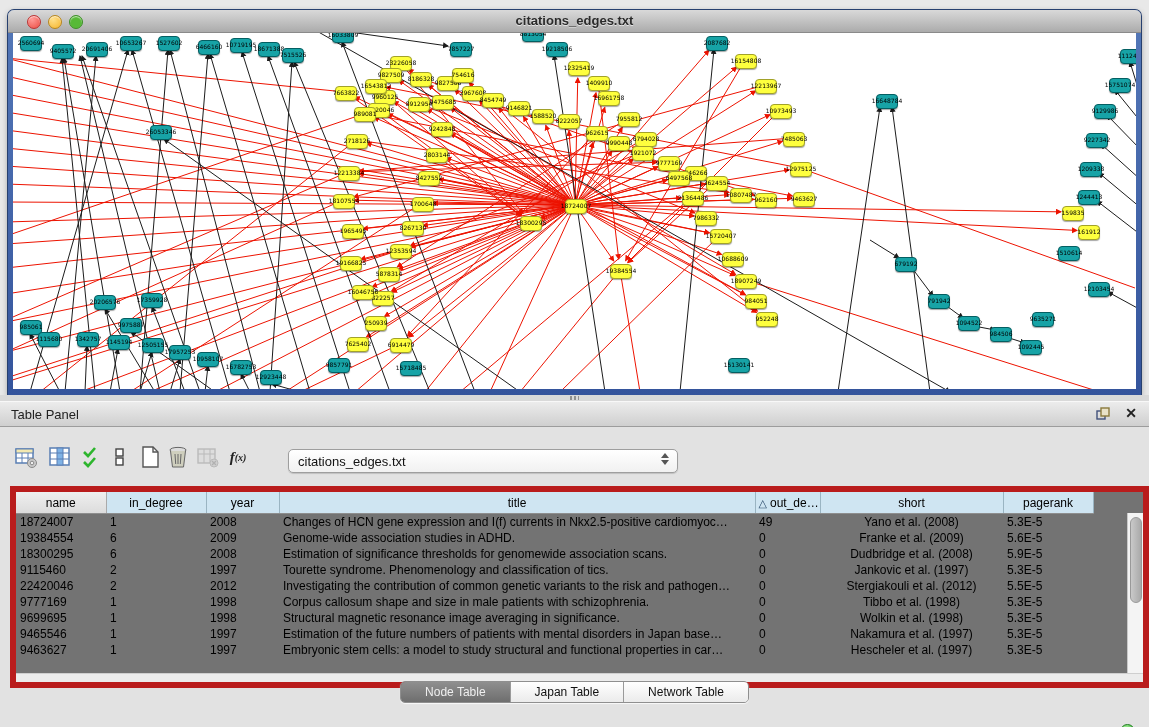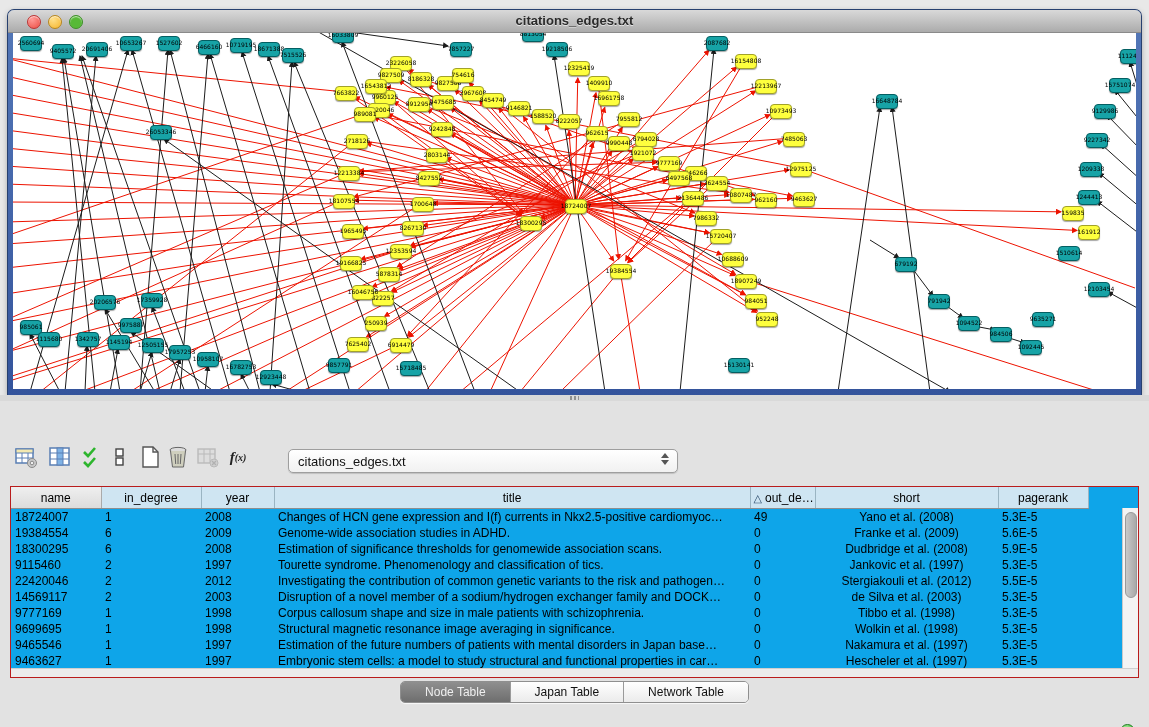"Table Panel" div { html: none -> <div> <span>Table Panel</span> <span> <svg> <rect></rect> <rect></rect> </svg> </span> <span>✕</span> </div> }
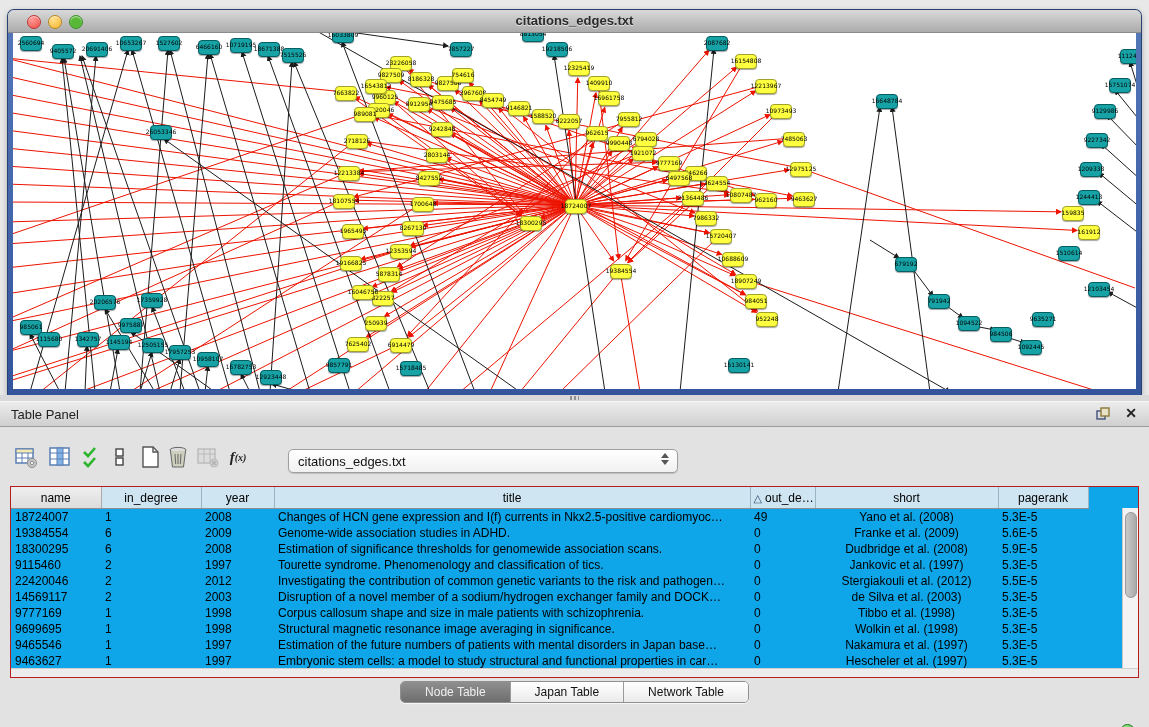"name" #tablebox { background: #0ea5e9 -> #737373; border: 1px solid #b91c1c -> 6px solid #b91c1c }
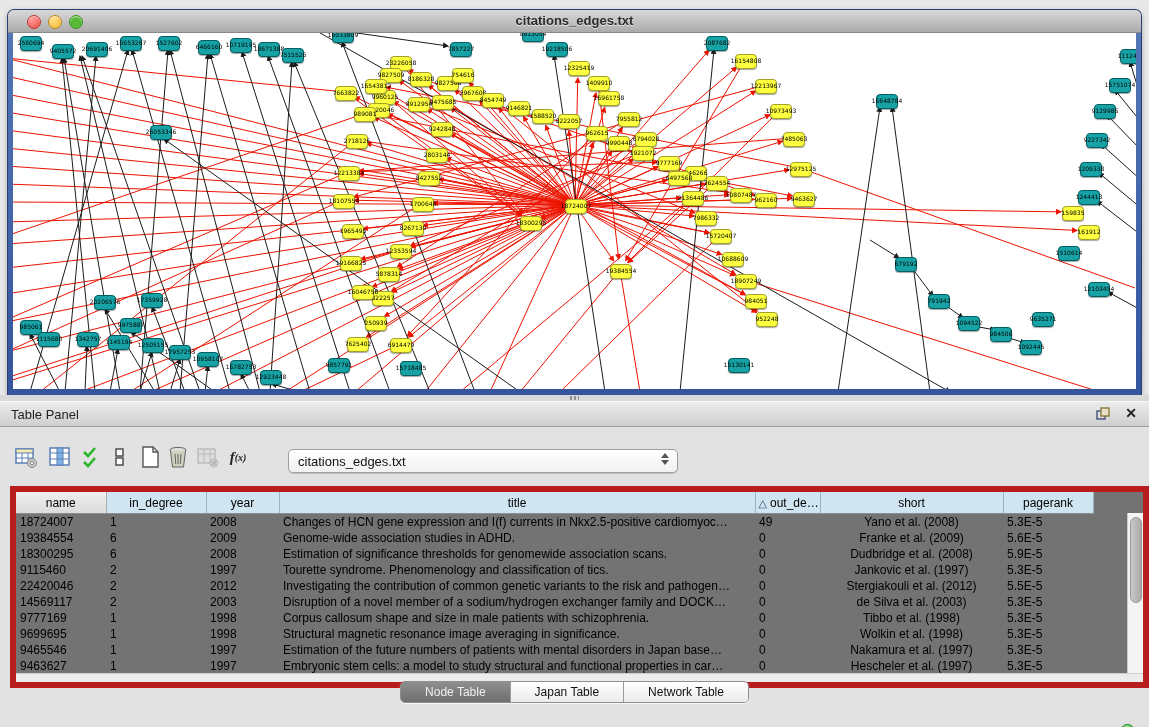"14569117" tr { html: <tr> <td>14569117</td> <td>2</td> <td>2003</td> <td>Disruption of a novel member of a sodium/hydrogen exchanger family and DOCK…</td> <td>0</td> <td>de Silva et al. (2003)</td> <td>5.3E-5</td> </tr> -> none }
